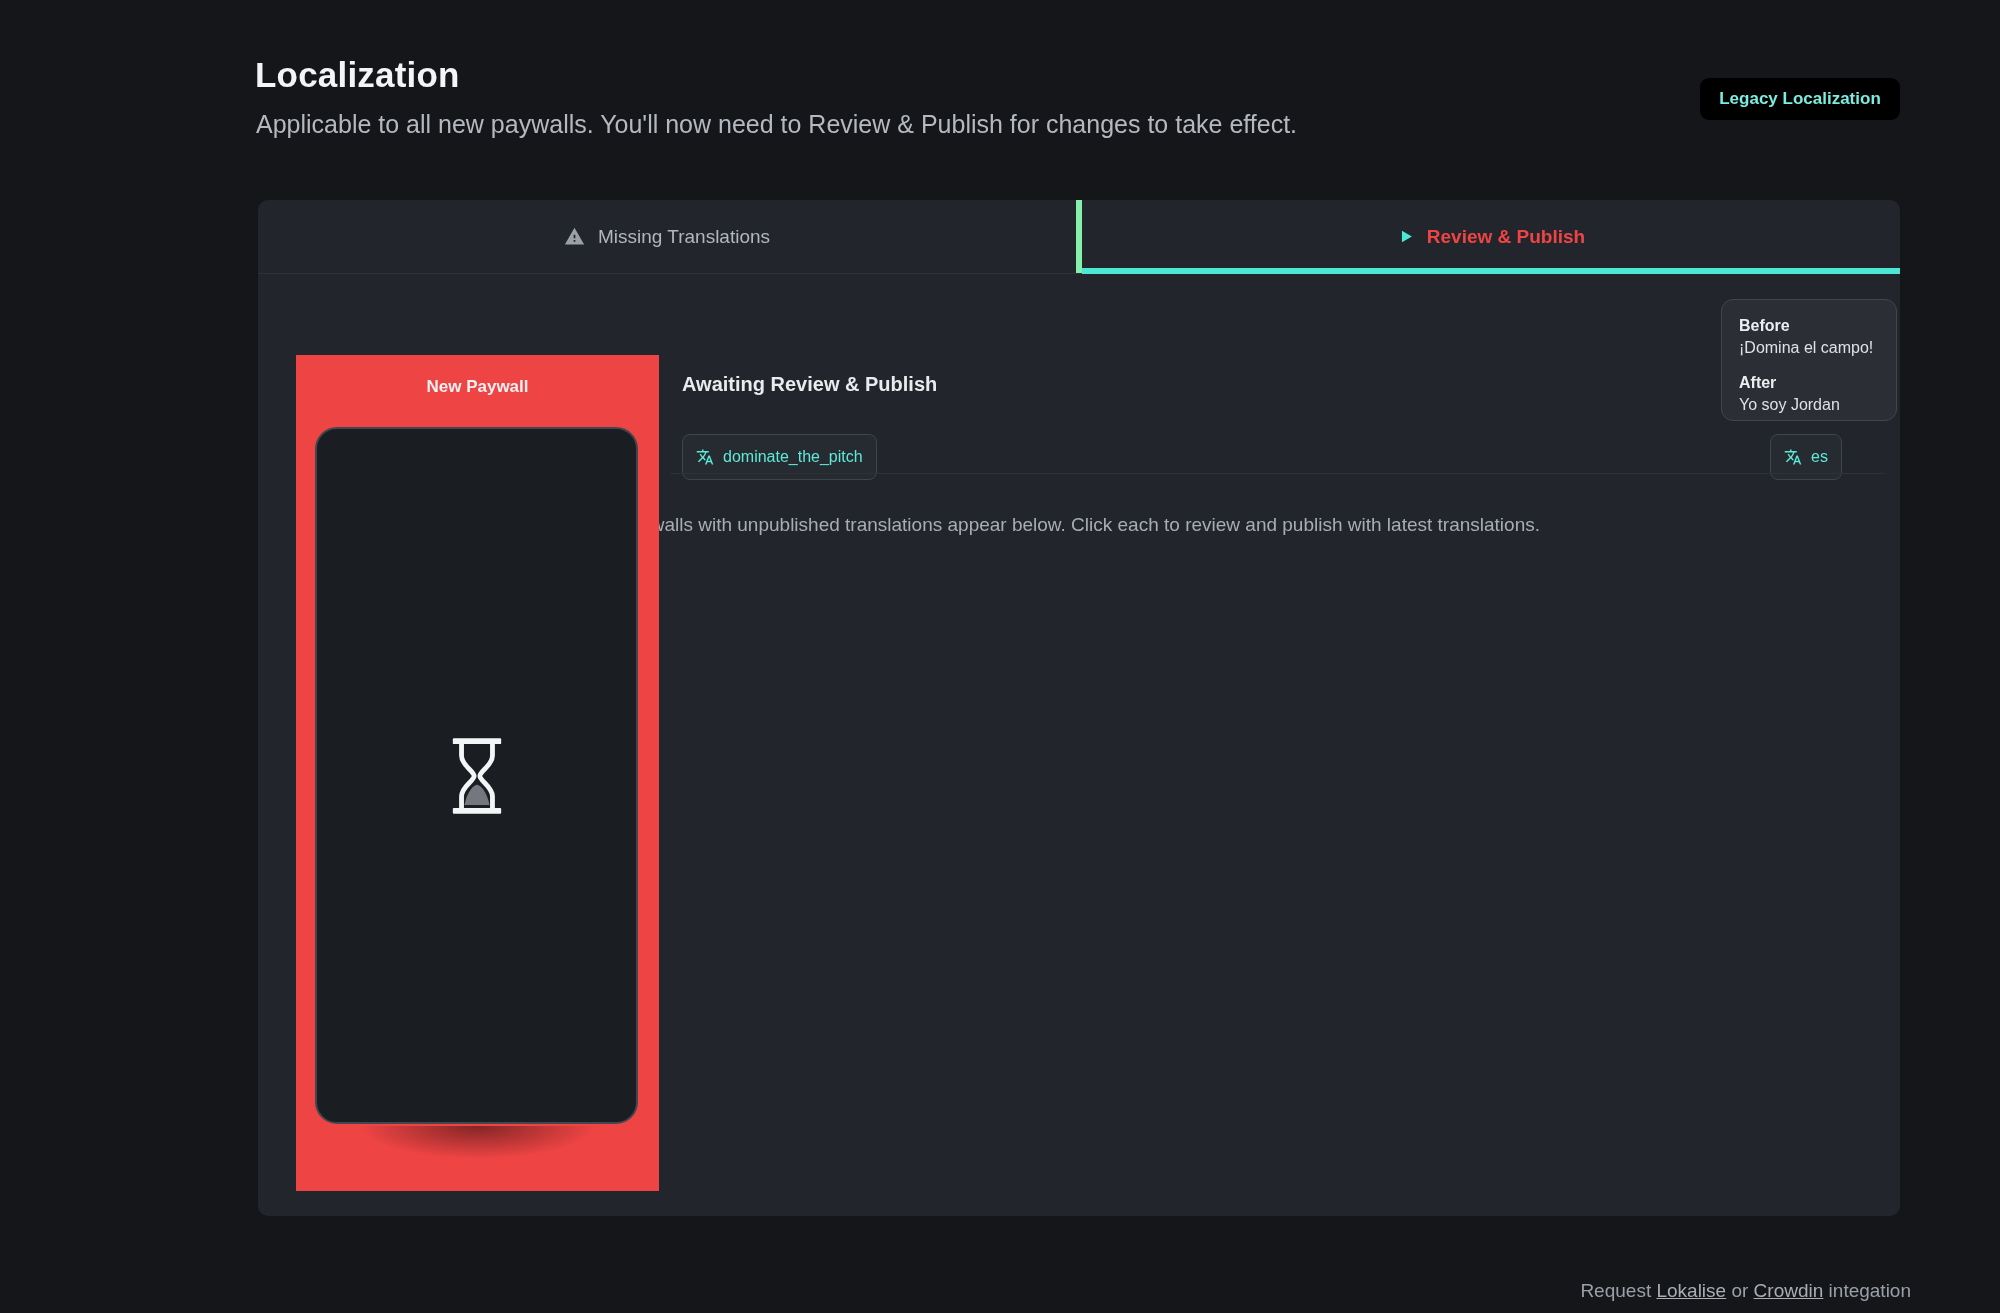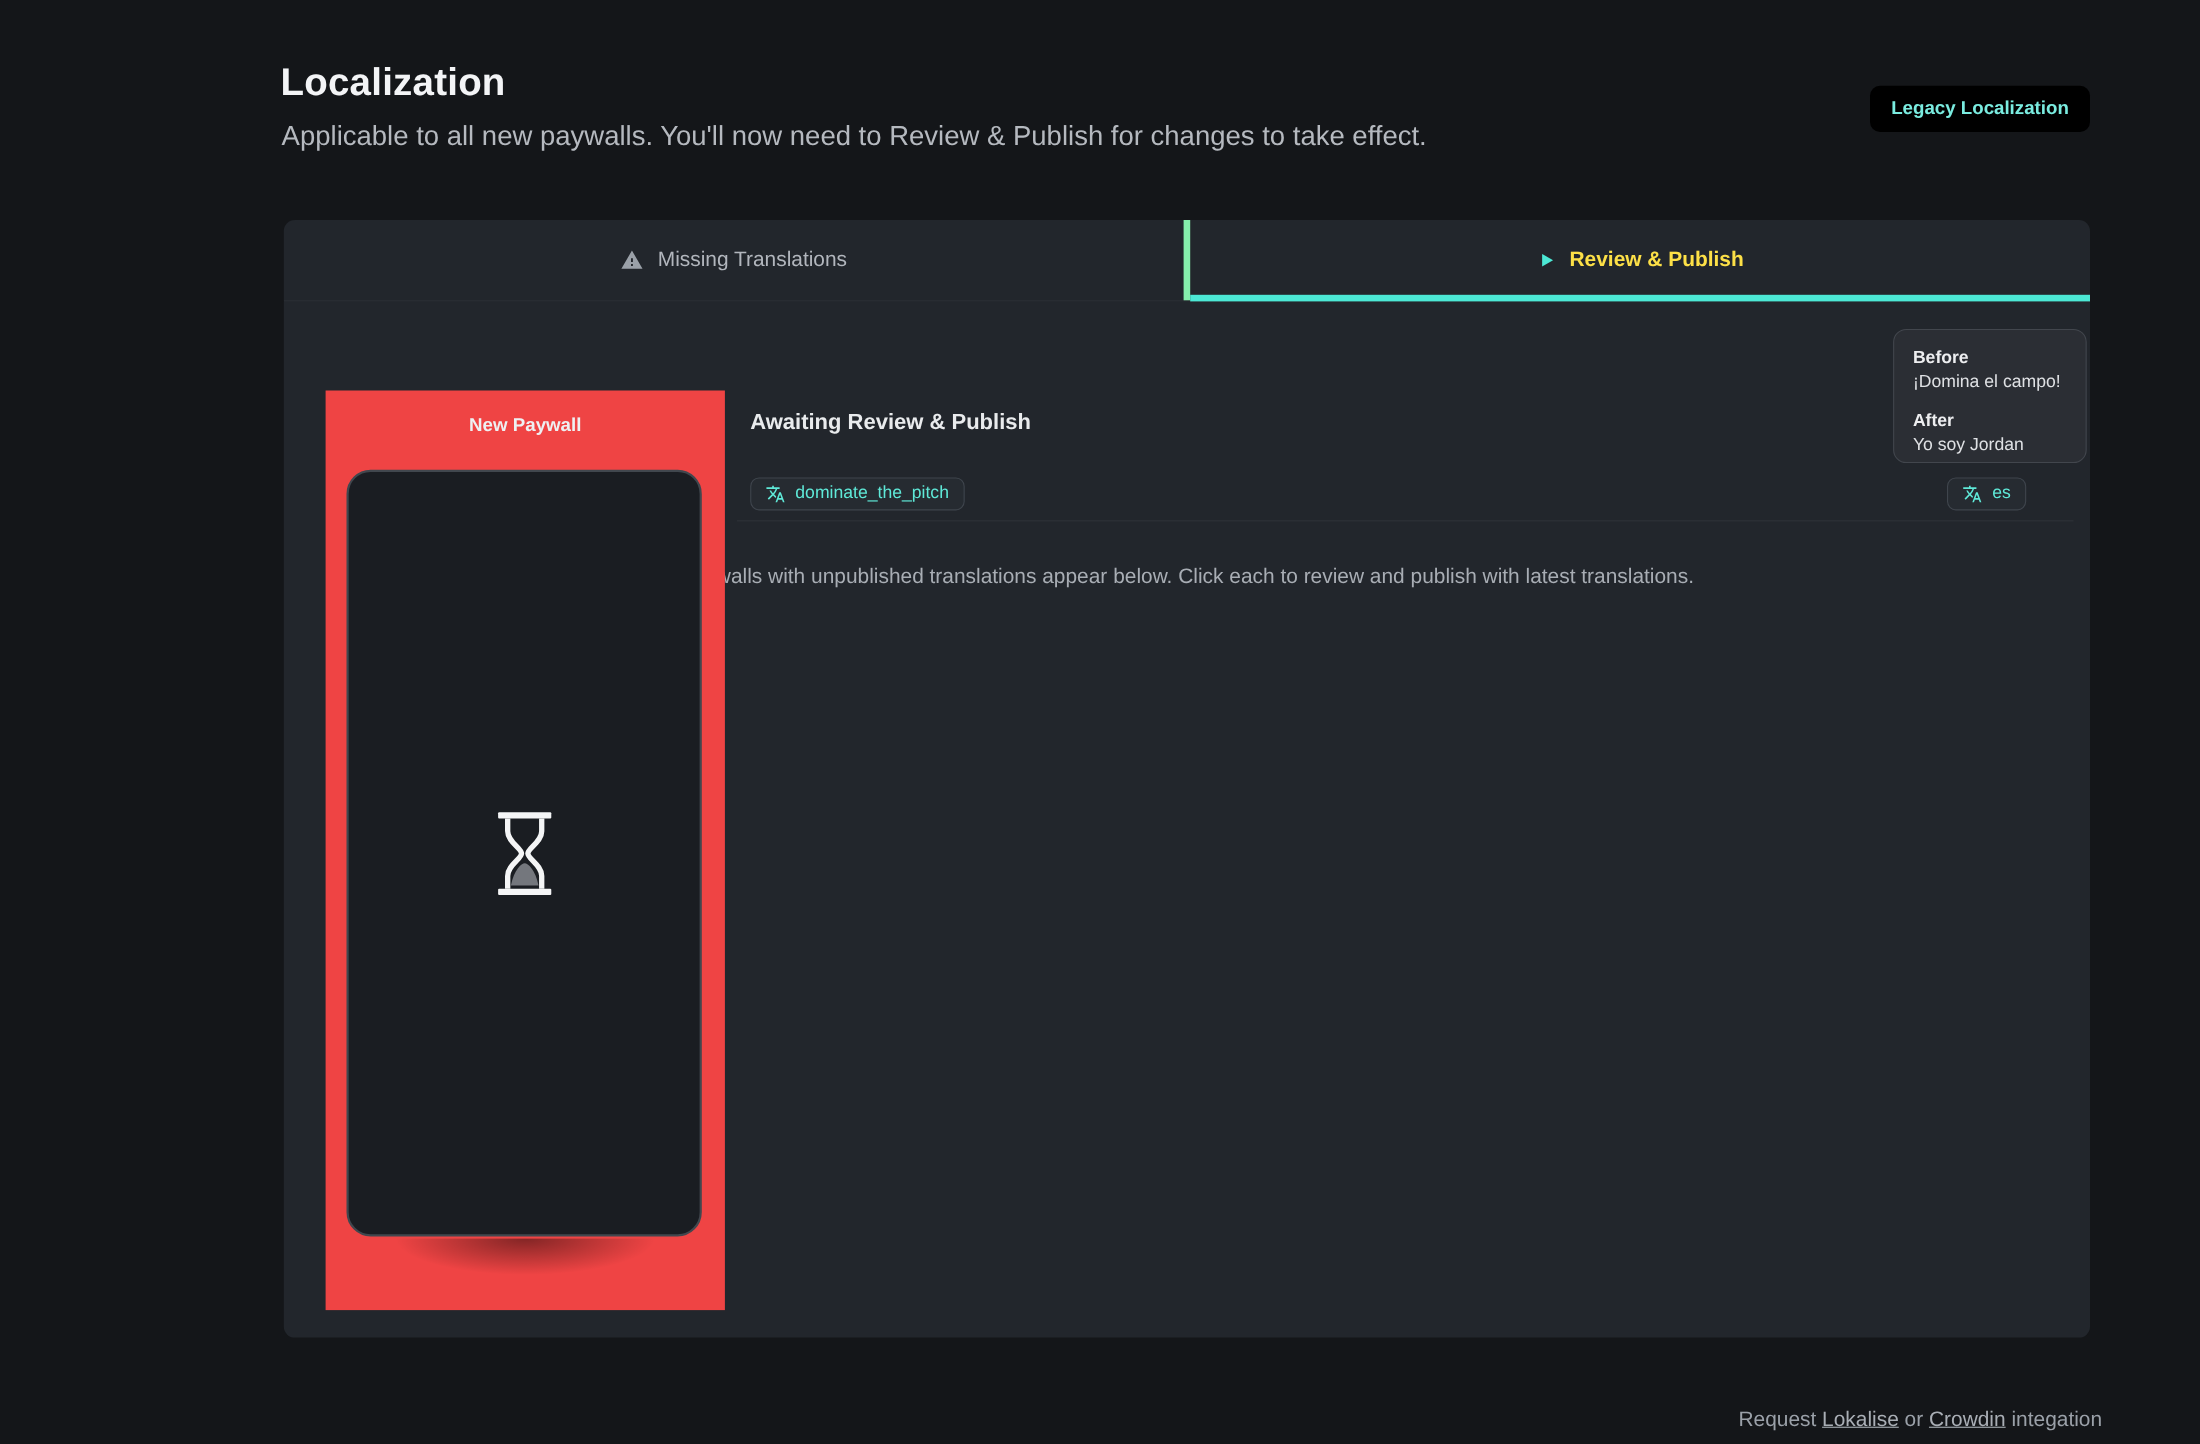"Review & Publish" .tab-active { color: #fde047 -> #ef4444 }
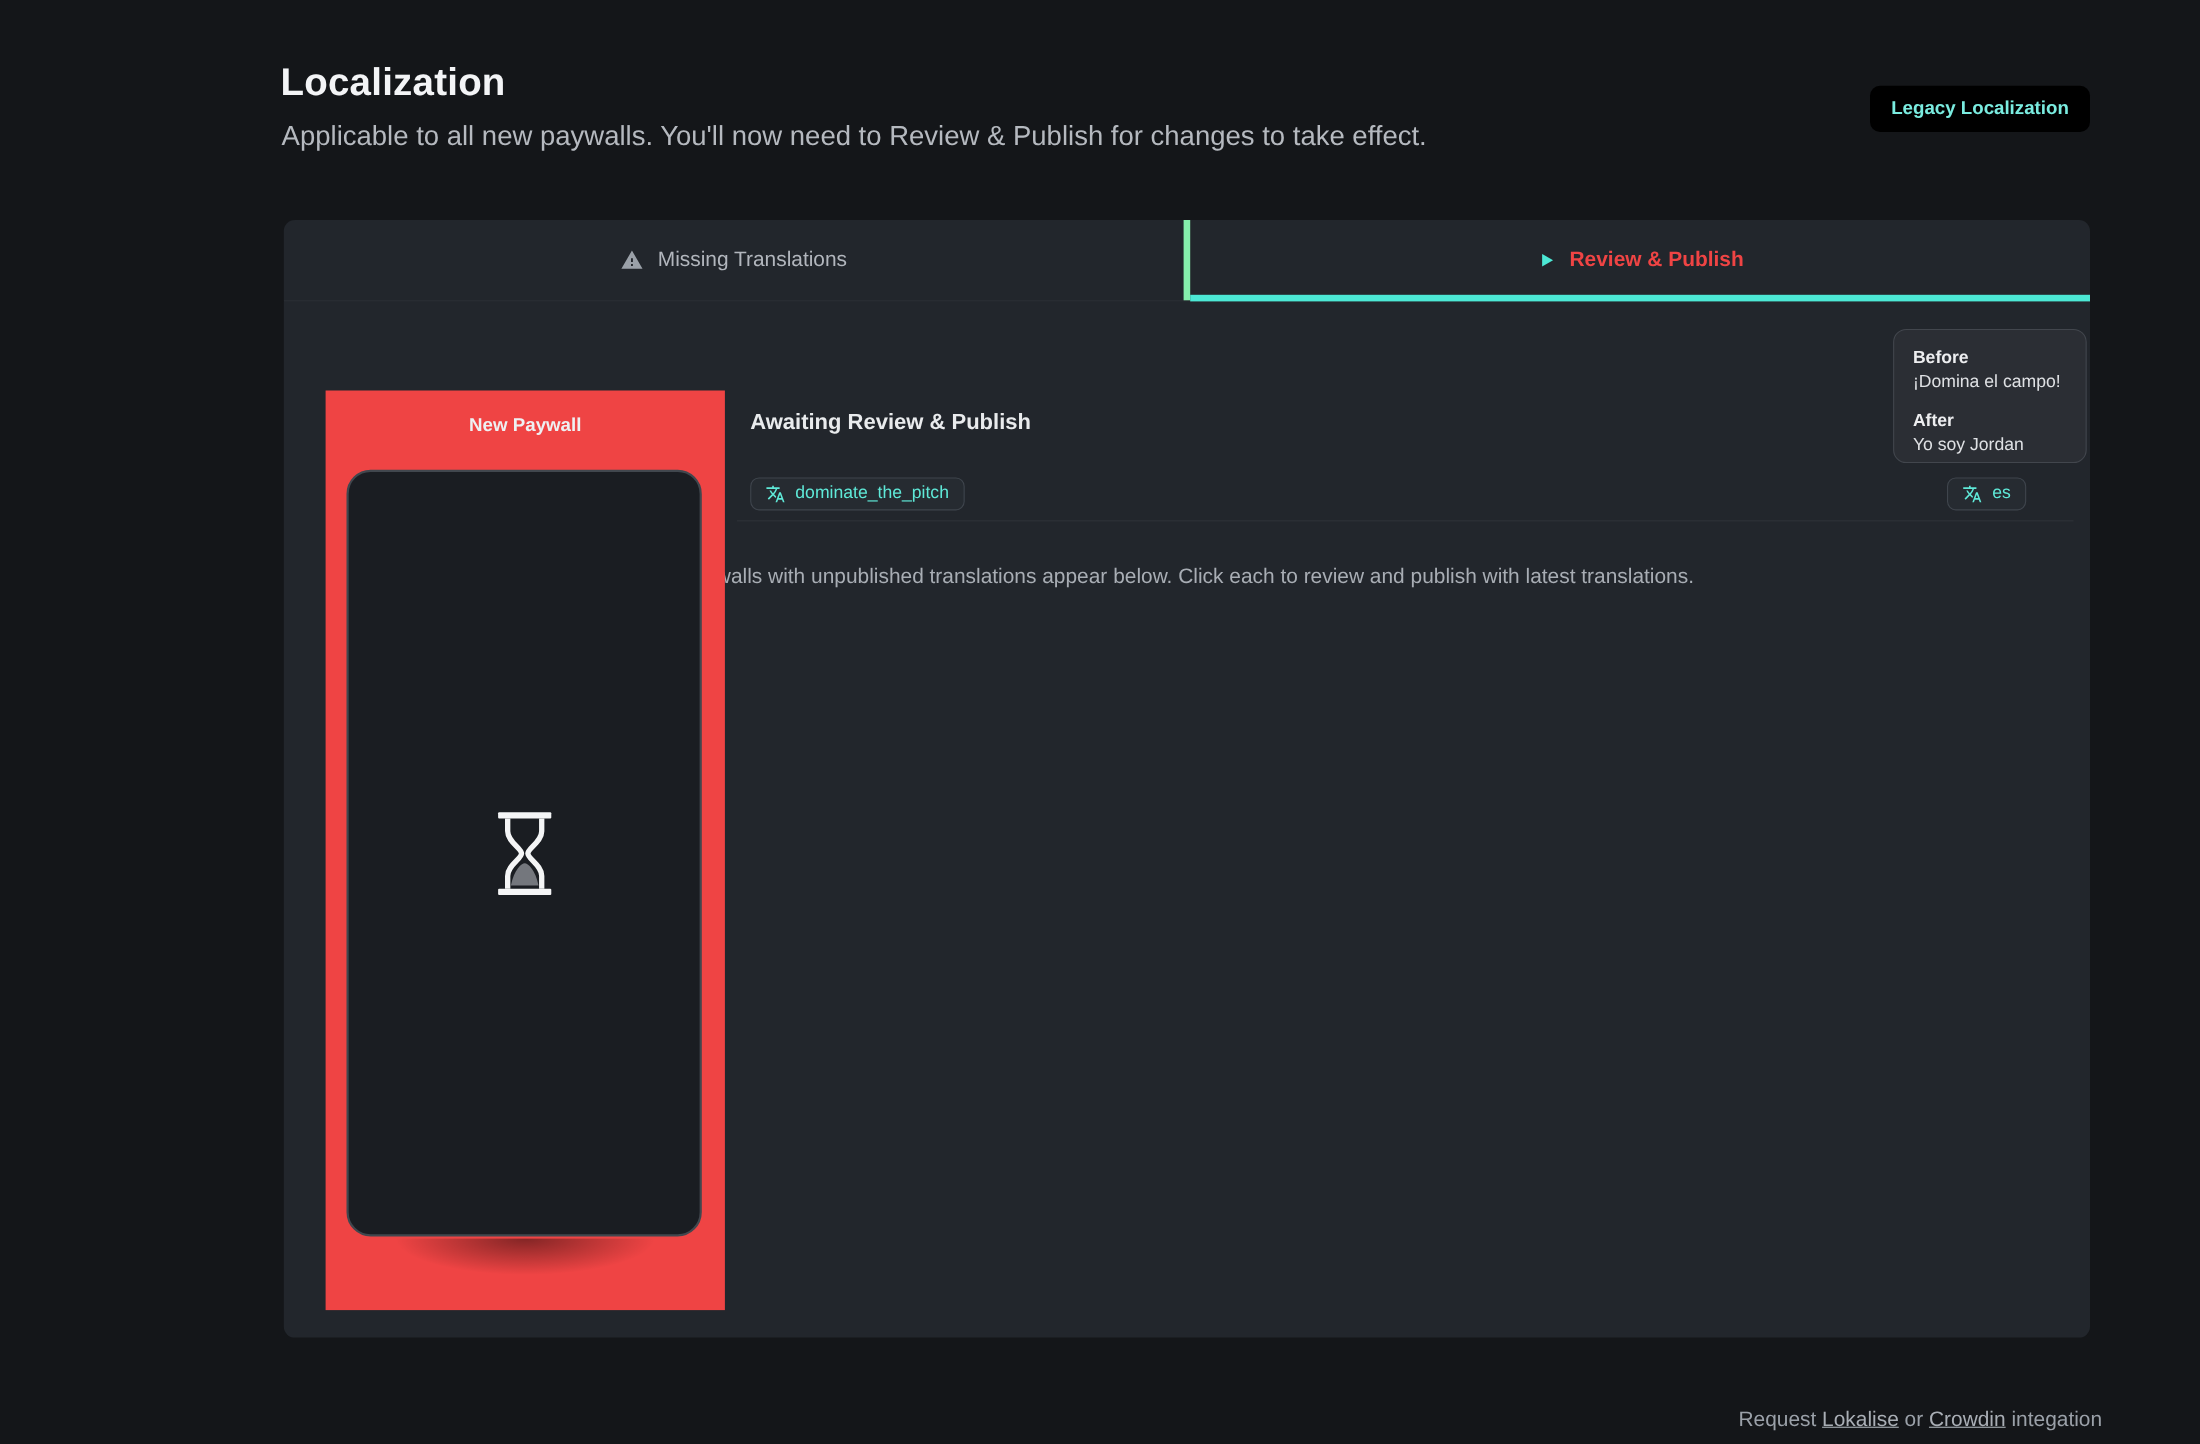"dominate_the_pitch" .chip { height: 30px -> 46px }
